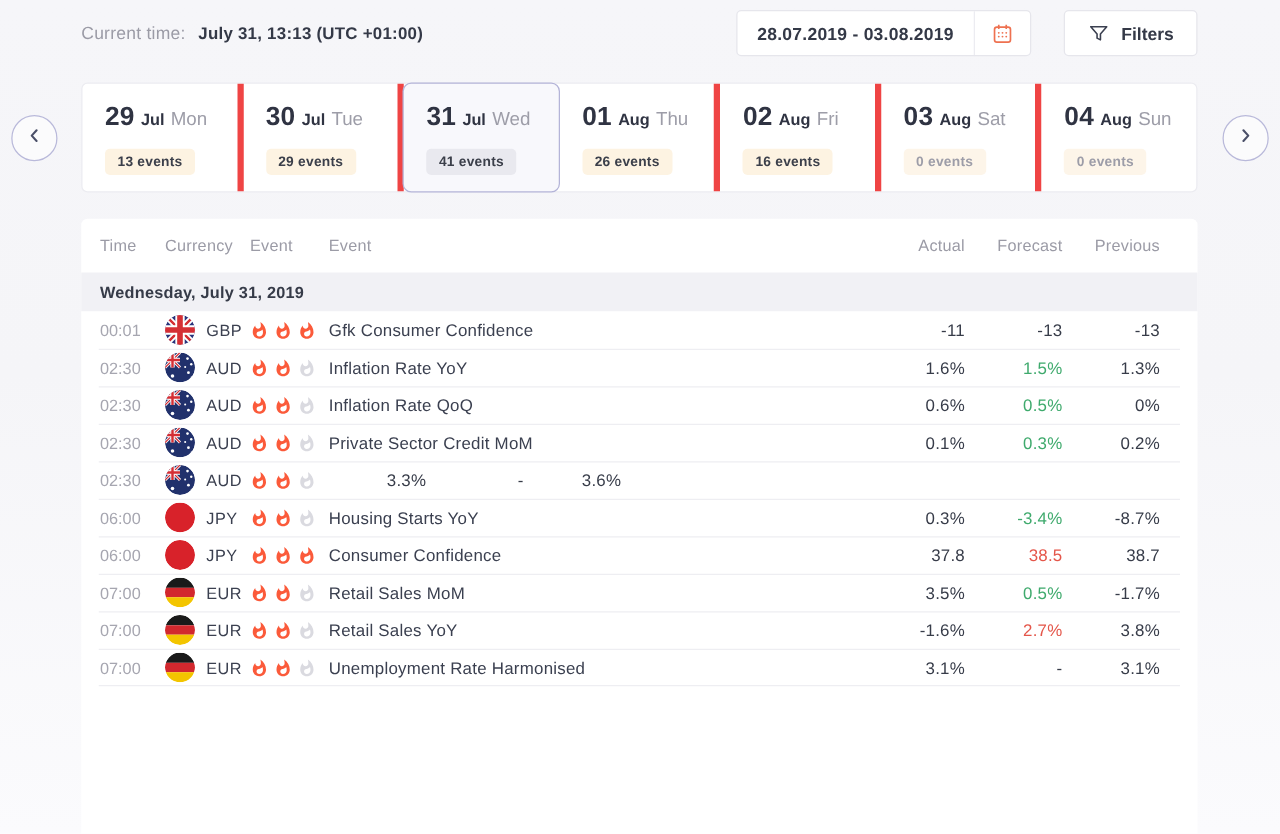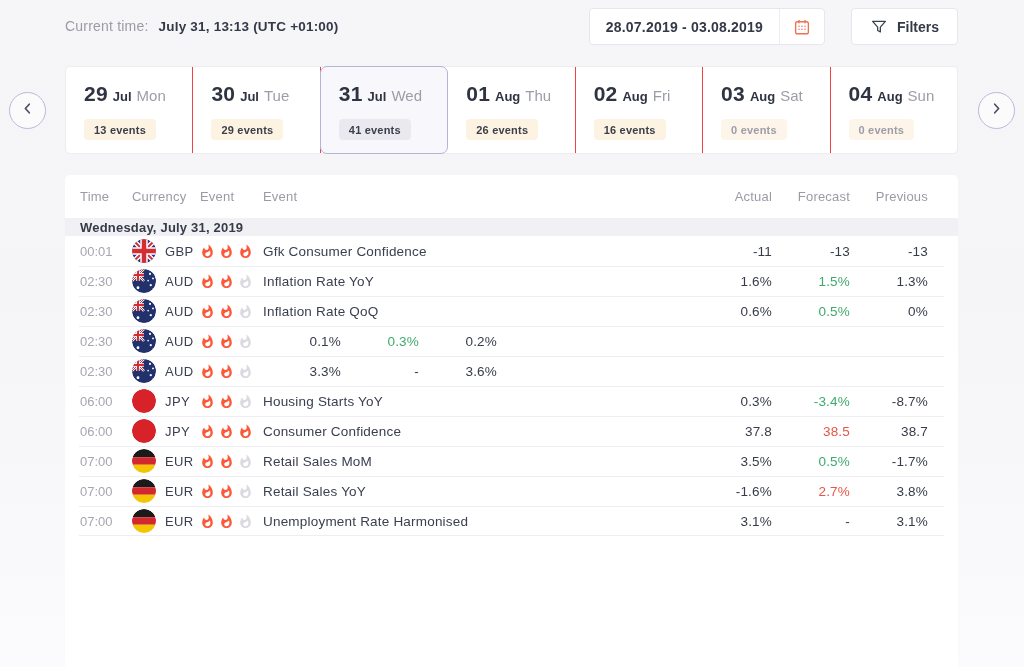"29 Jul Mon" .tab { border-right: 1px solid #ef4444 -> 5px solid #ef4444 }
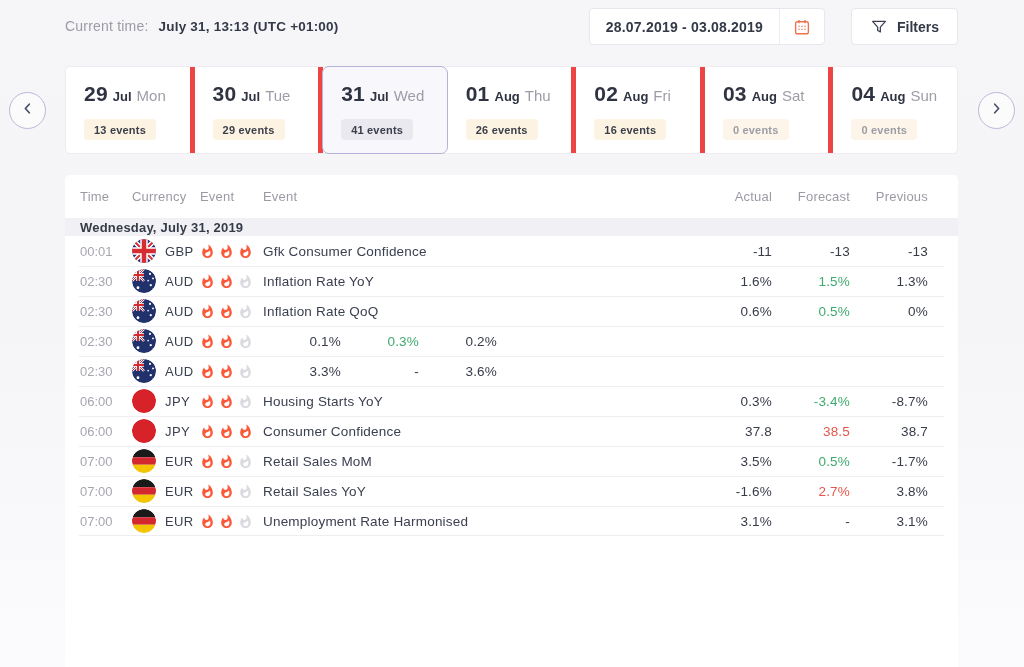"Wednesday, July 31, 2019" .date-band { height: 18px -> 31px }
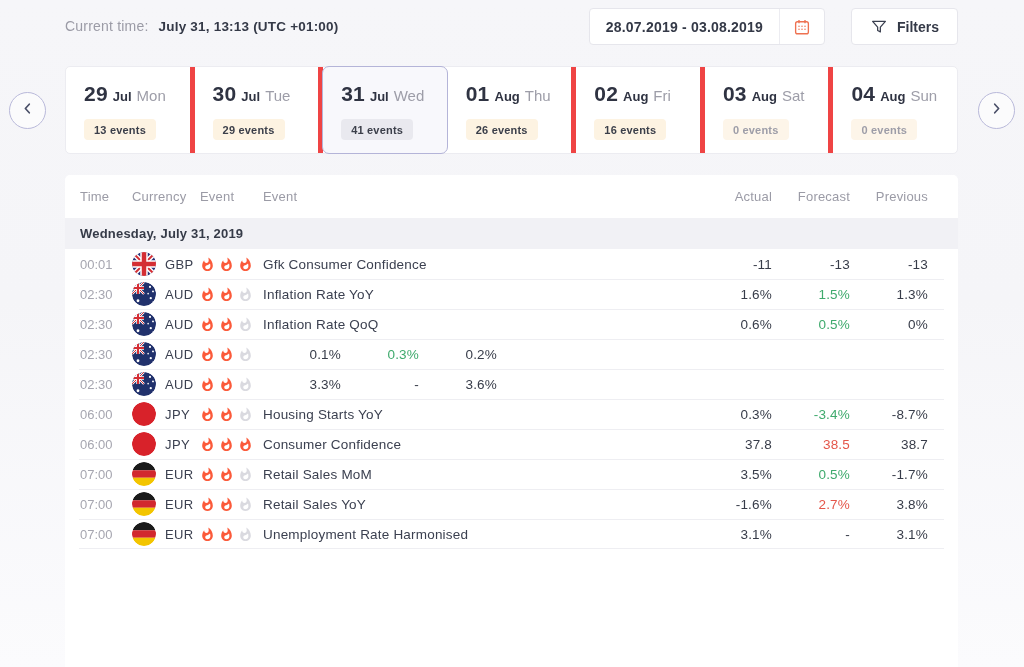"Private Sector Credit MoM" span.event-name { html: none -> <span>Private Sector Credit MoM</span> }
